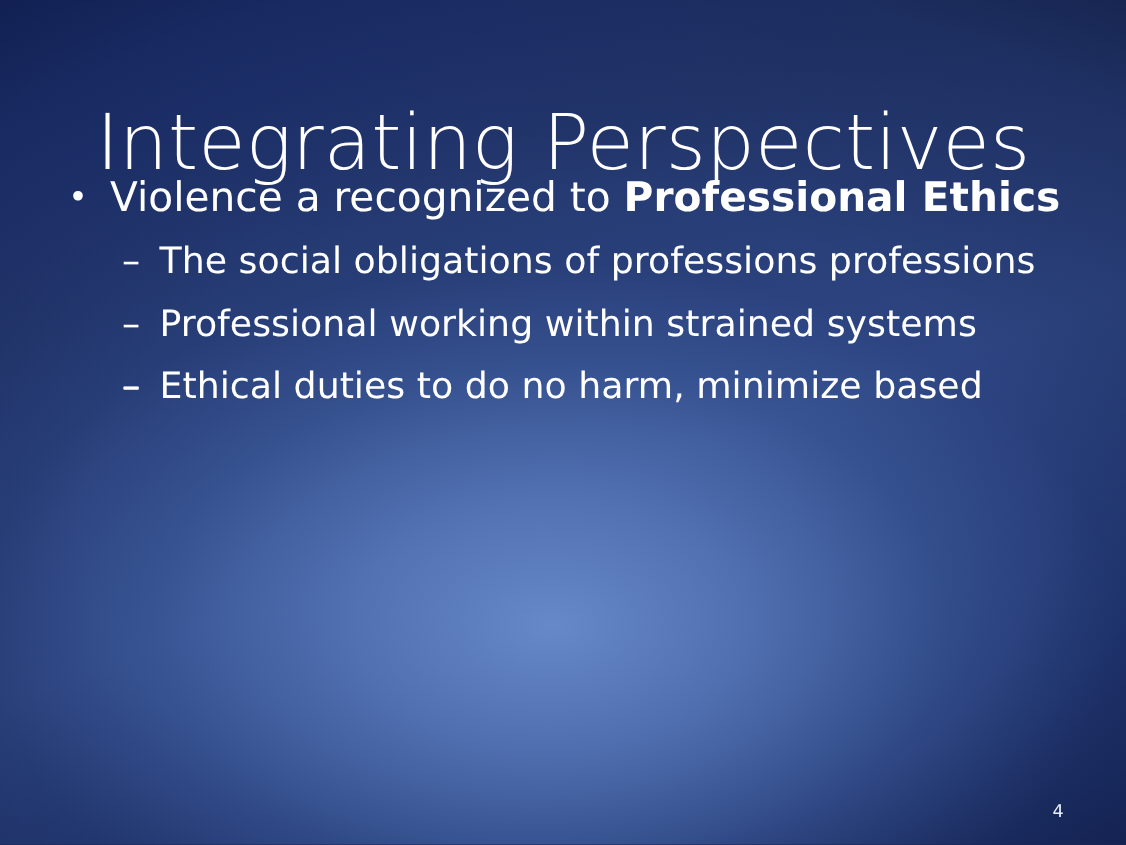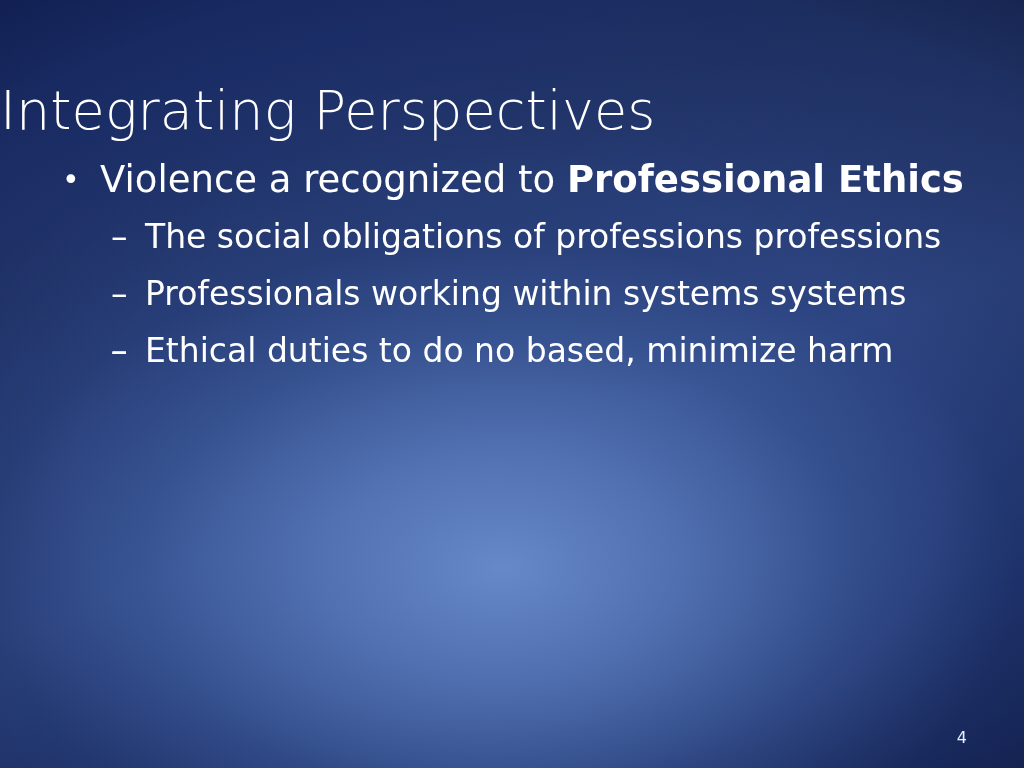"Integrating Perspectives" .slide-title { font-size: 54px -> 70px; text-align: left -> center }
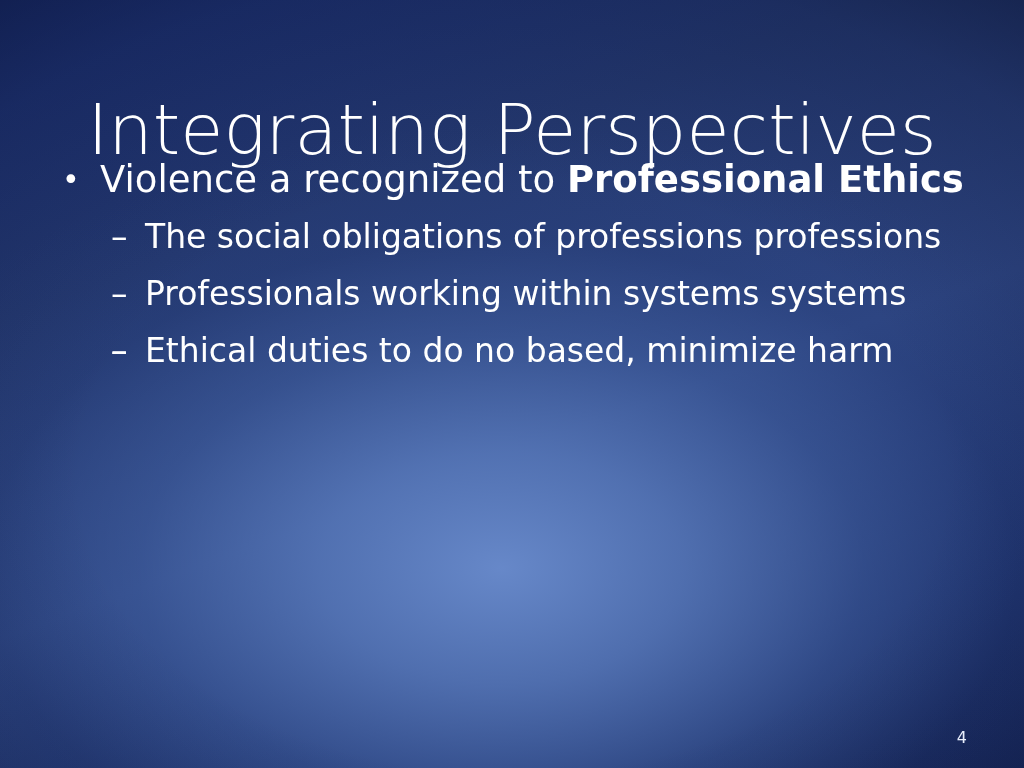"Professionals working within systems" span { text: Professionals working within systems -> Professional working within strained }
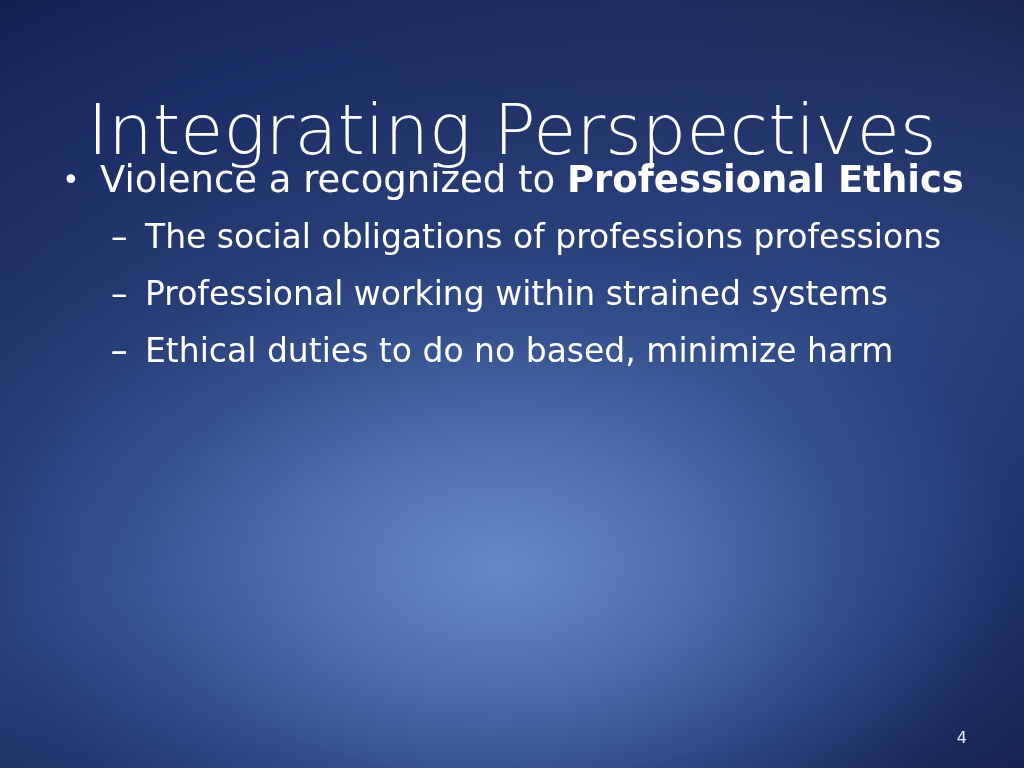"Ethical duties to do no" span { text: based, minimize harm -> harm, minimize based }
